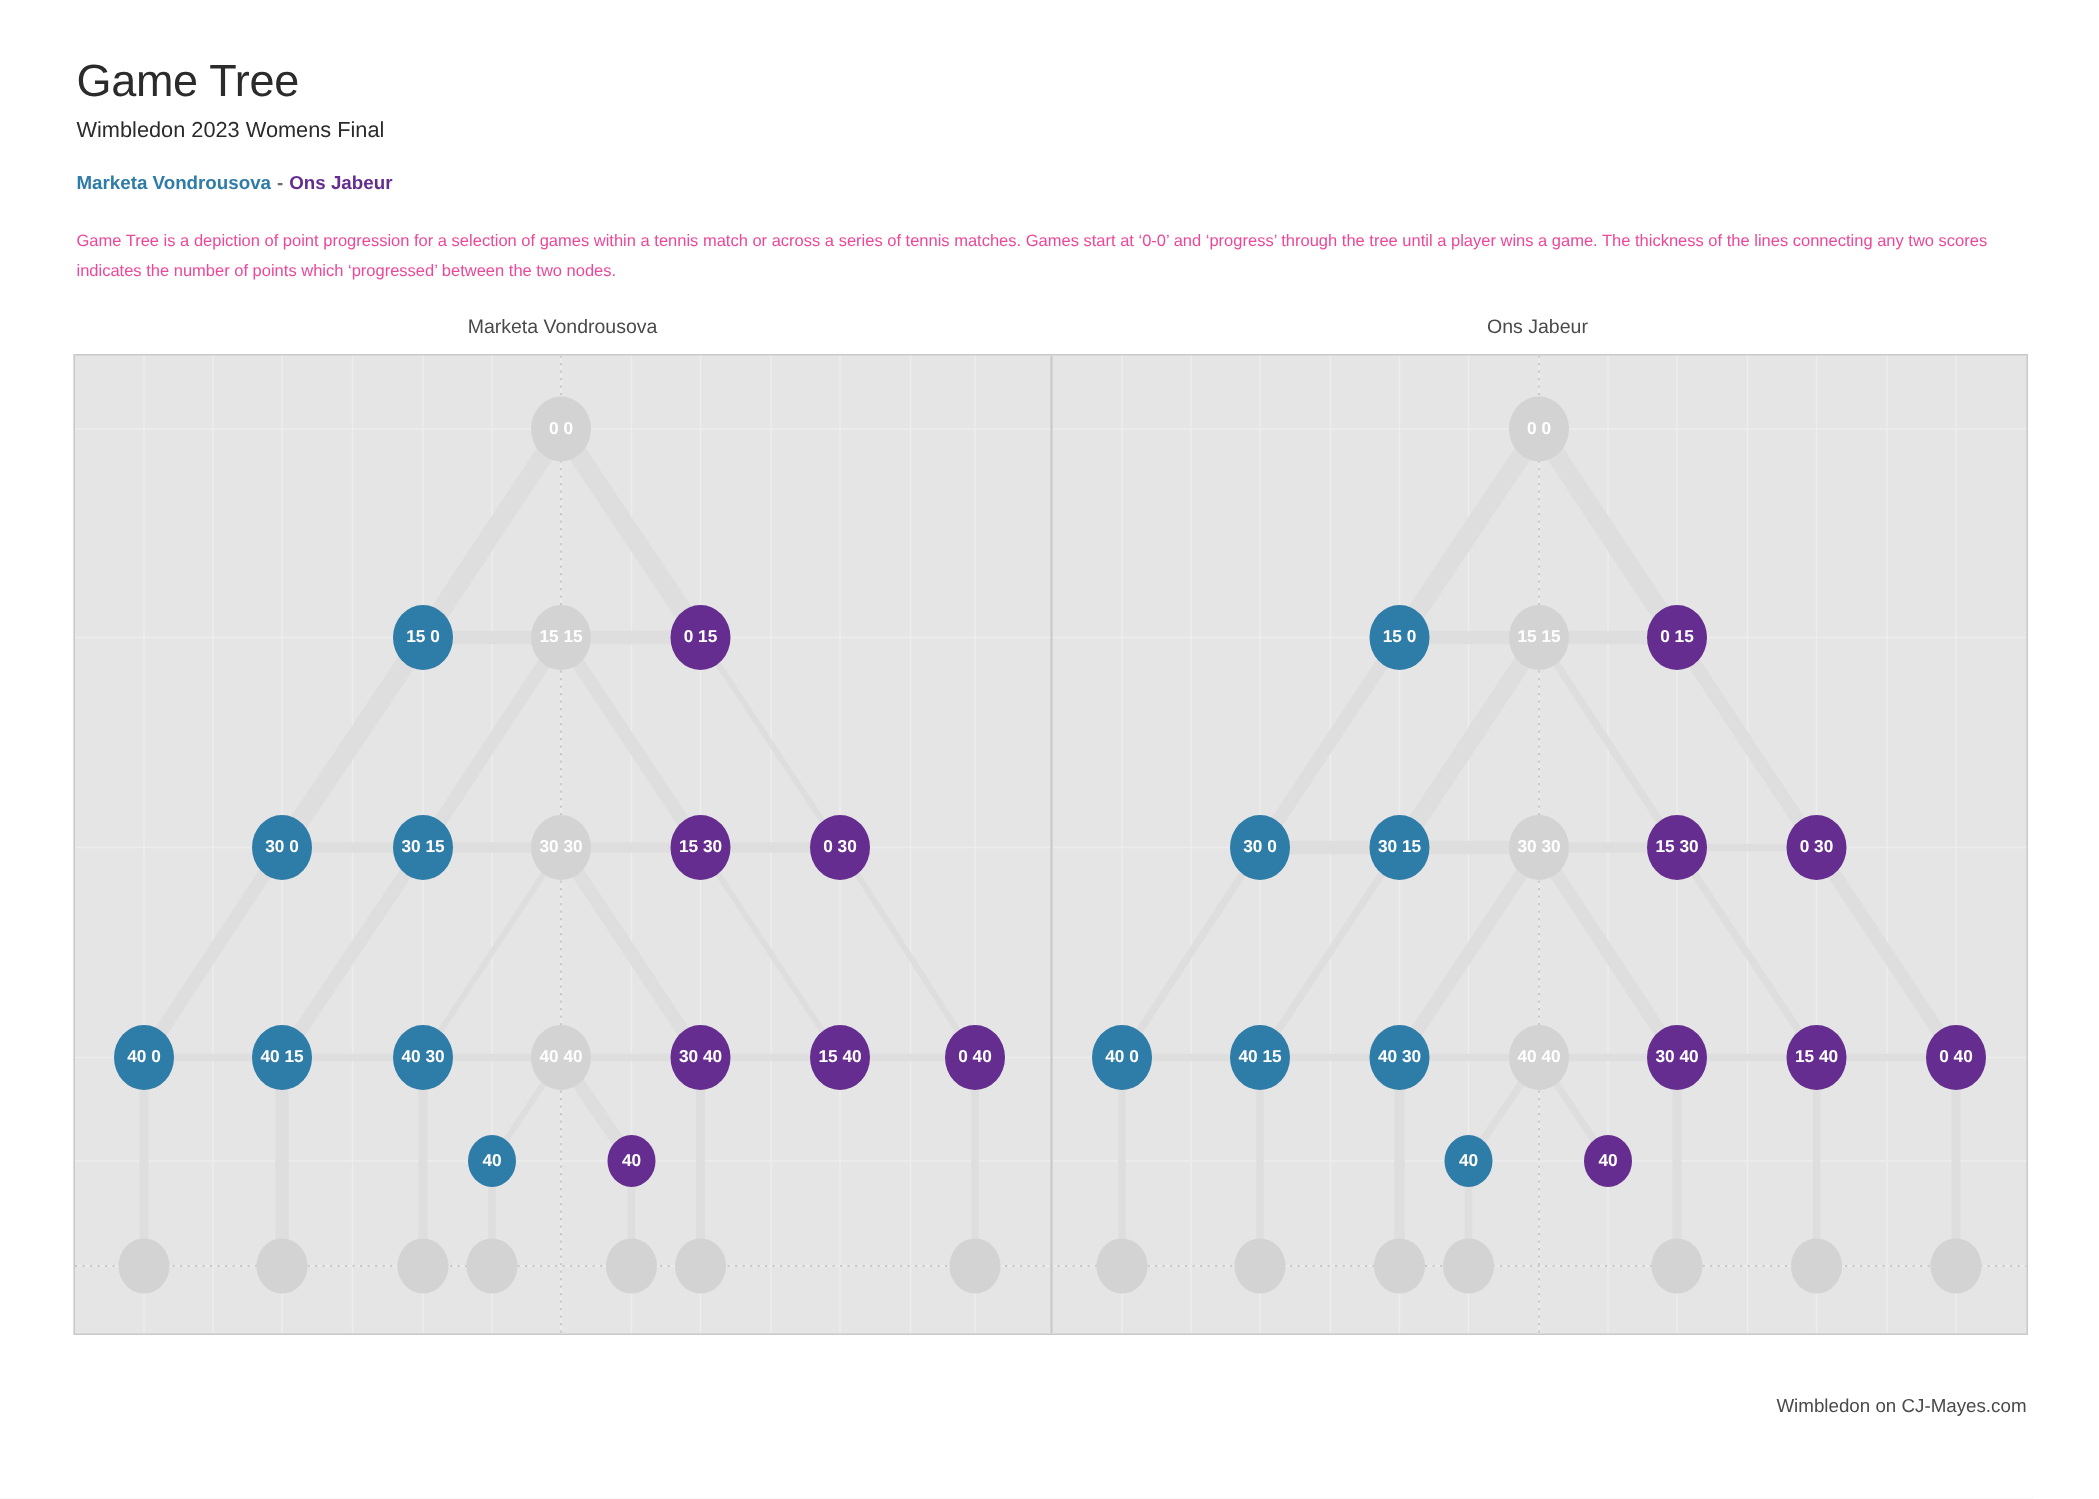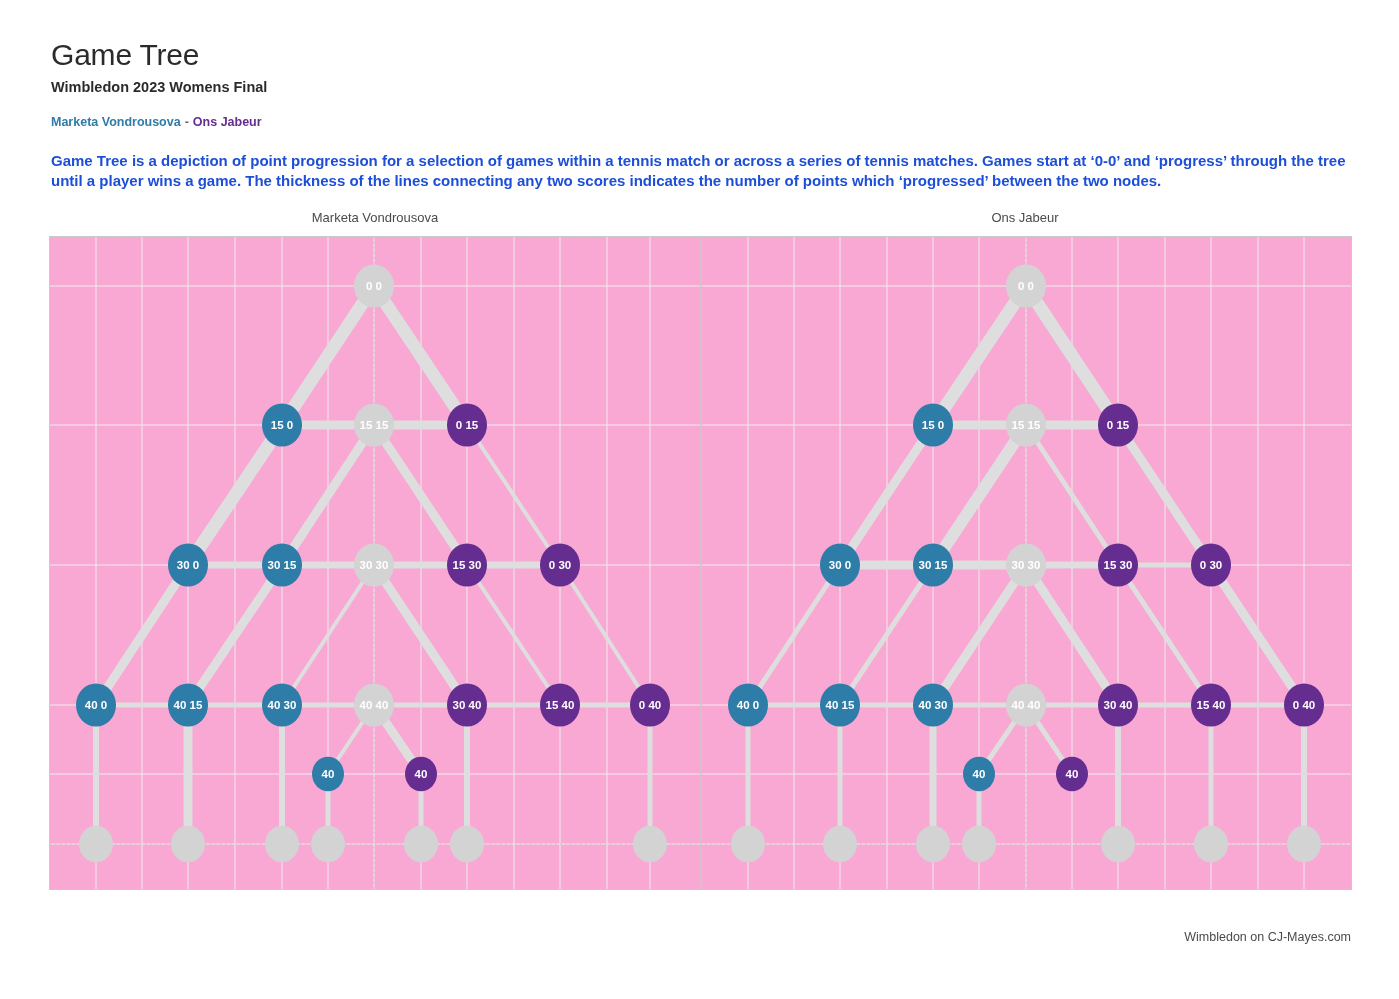"Wimbledon 2023 Womens Final" #subtitle { font-weight: 700 -> 400 }
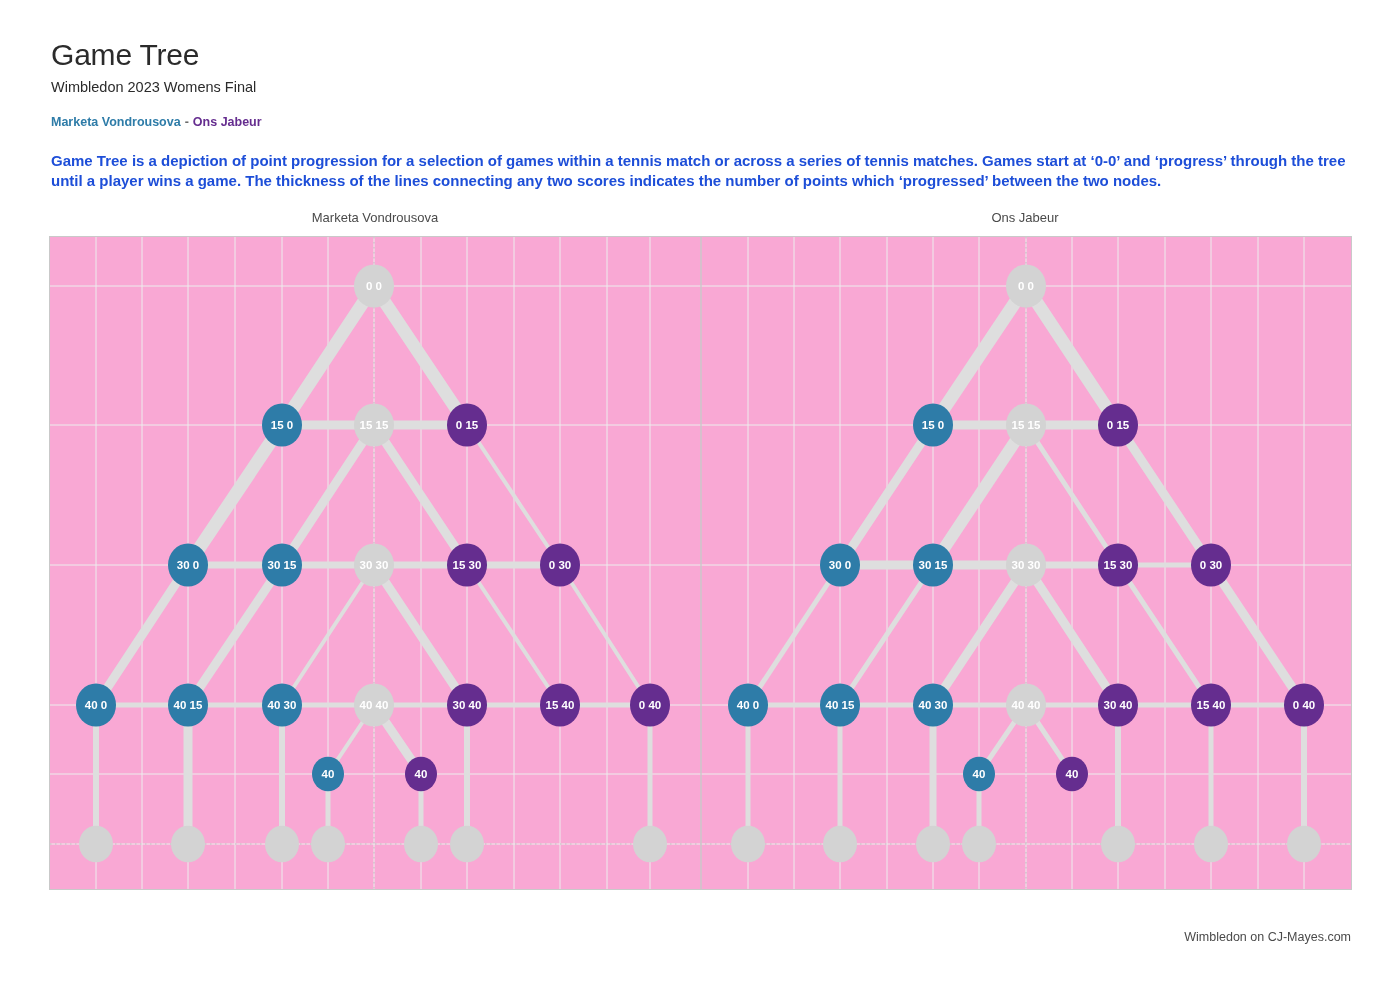"Game Tree is a depiction" #description { color: #1d4ed8 -> #ec4899; font-size: 15px -> 11px; font-weight: 700 -> 400 }
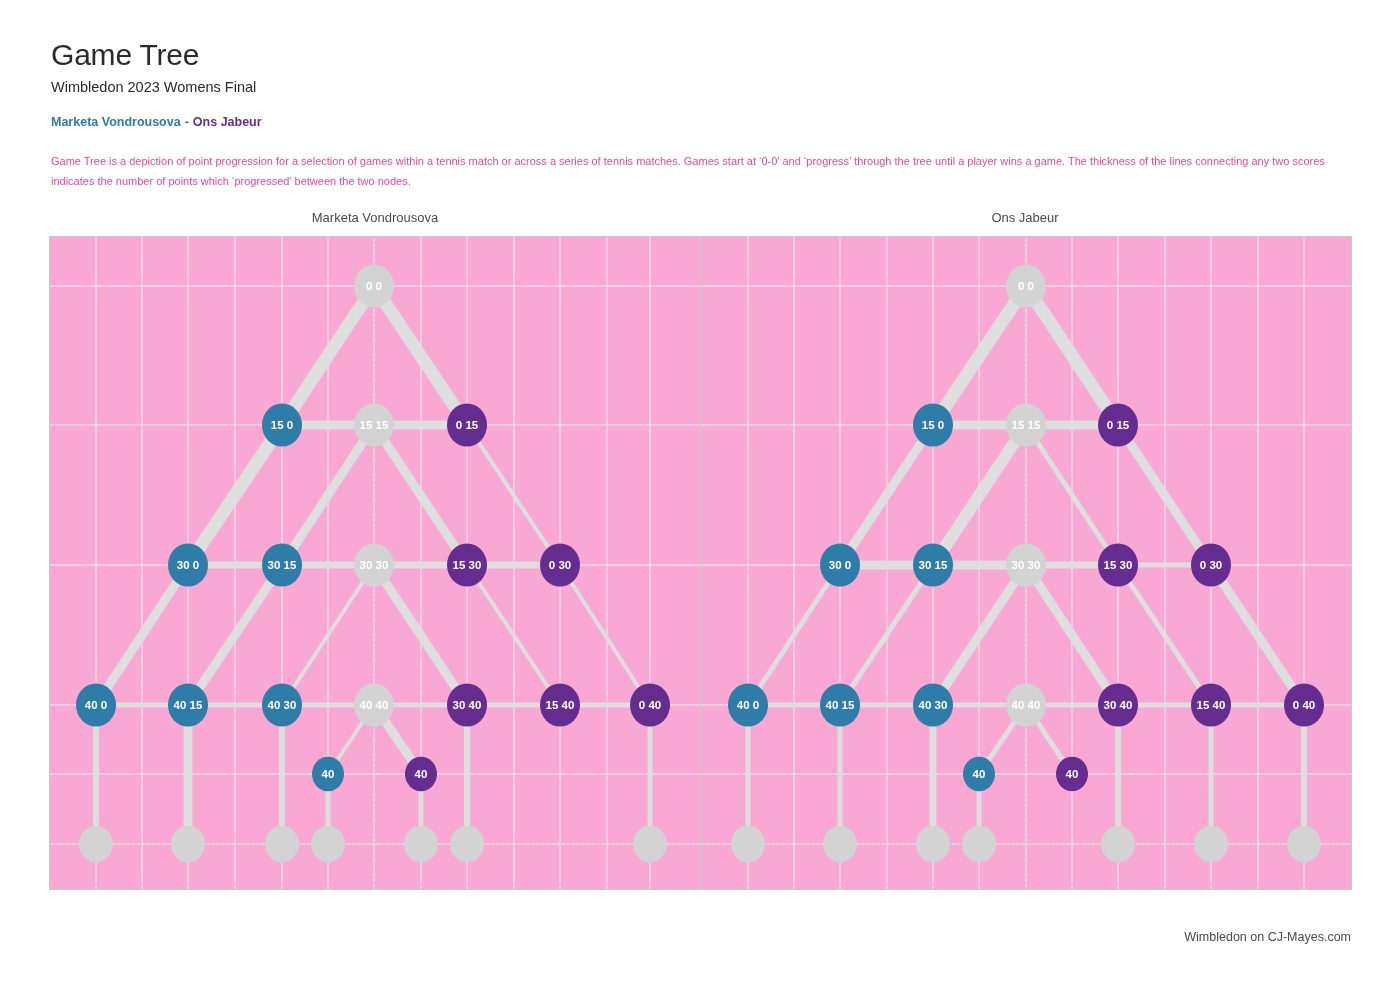"0 0" #plot-frame { background: #f9a8d4 -> #e5e5e5 }
